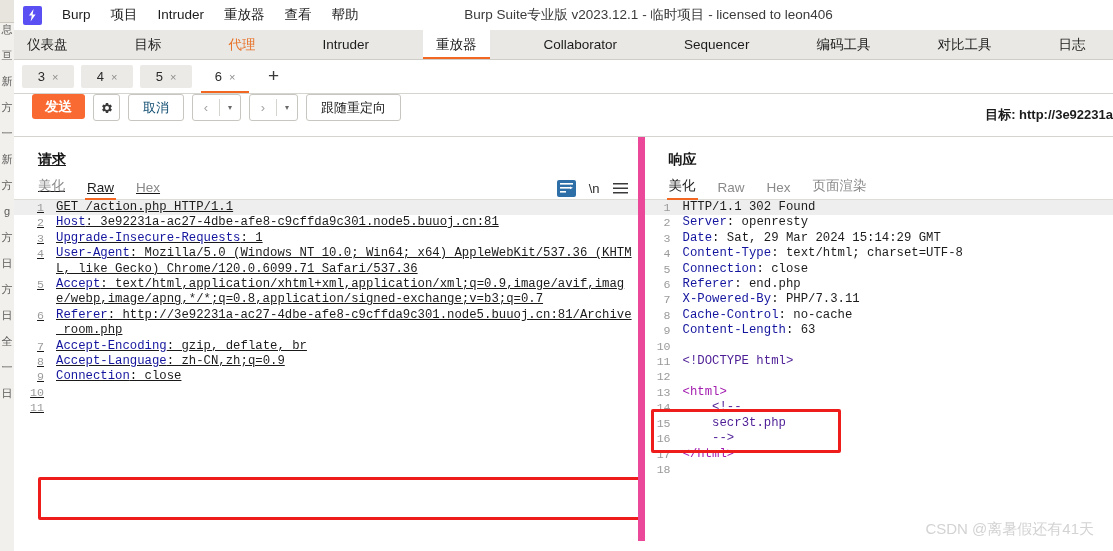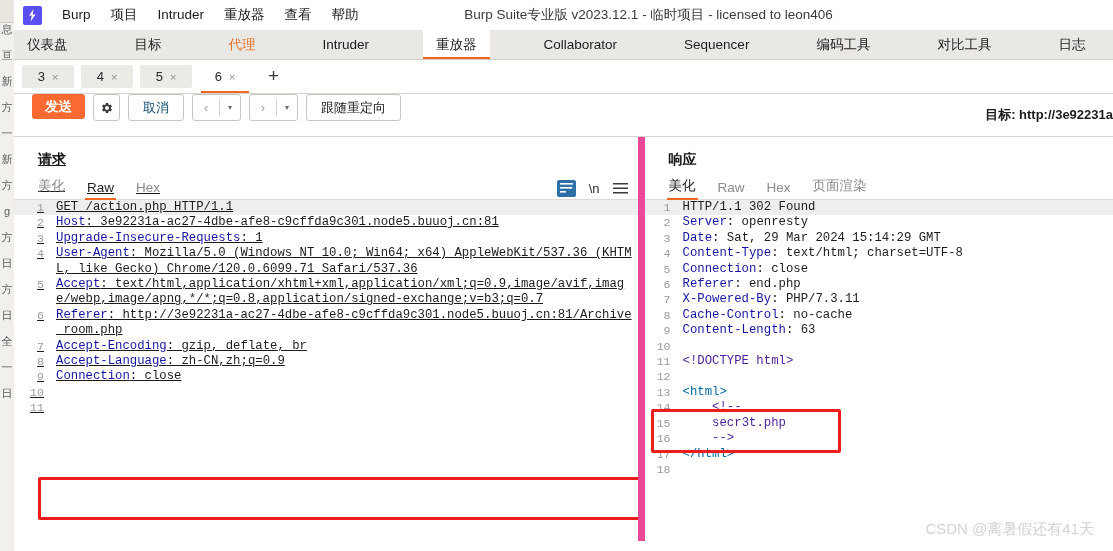"<html>" .tagc { color: #0369a1 -> #a21caf }
